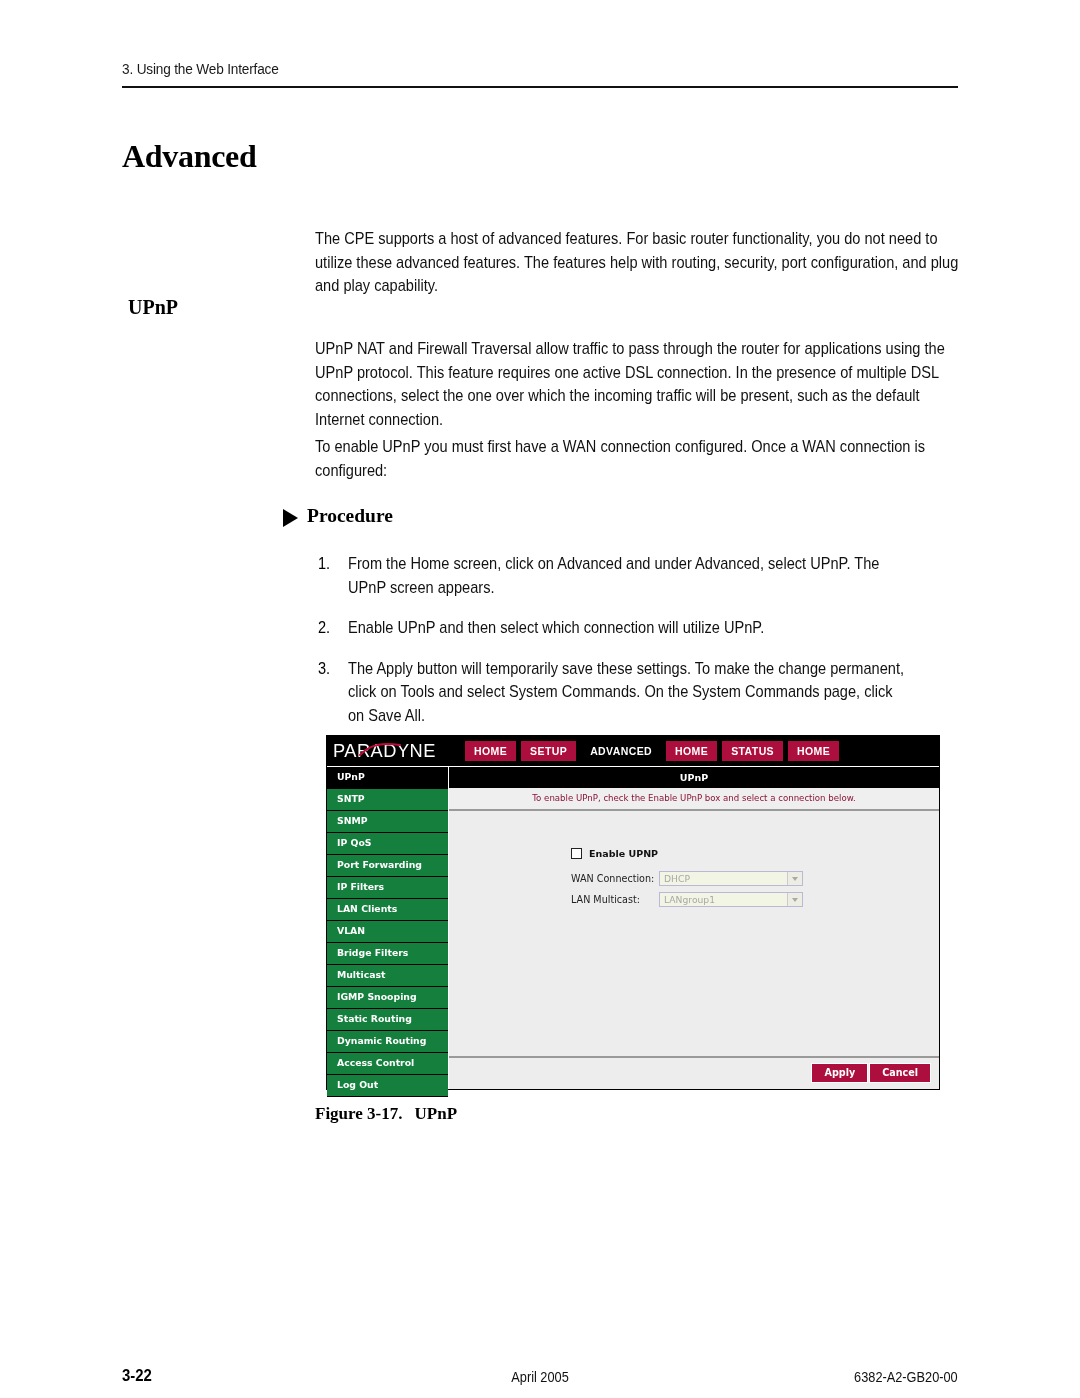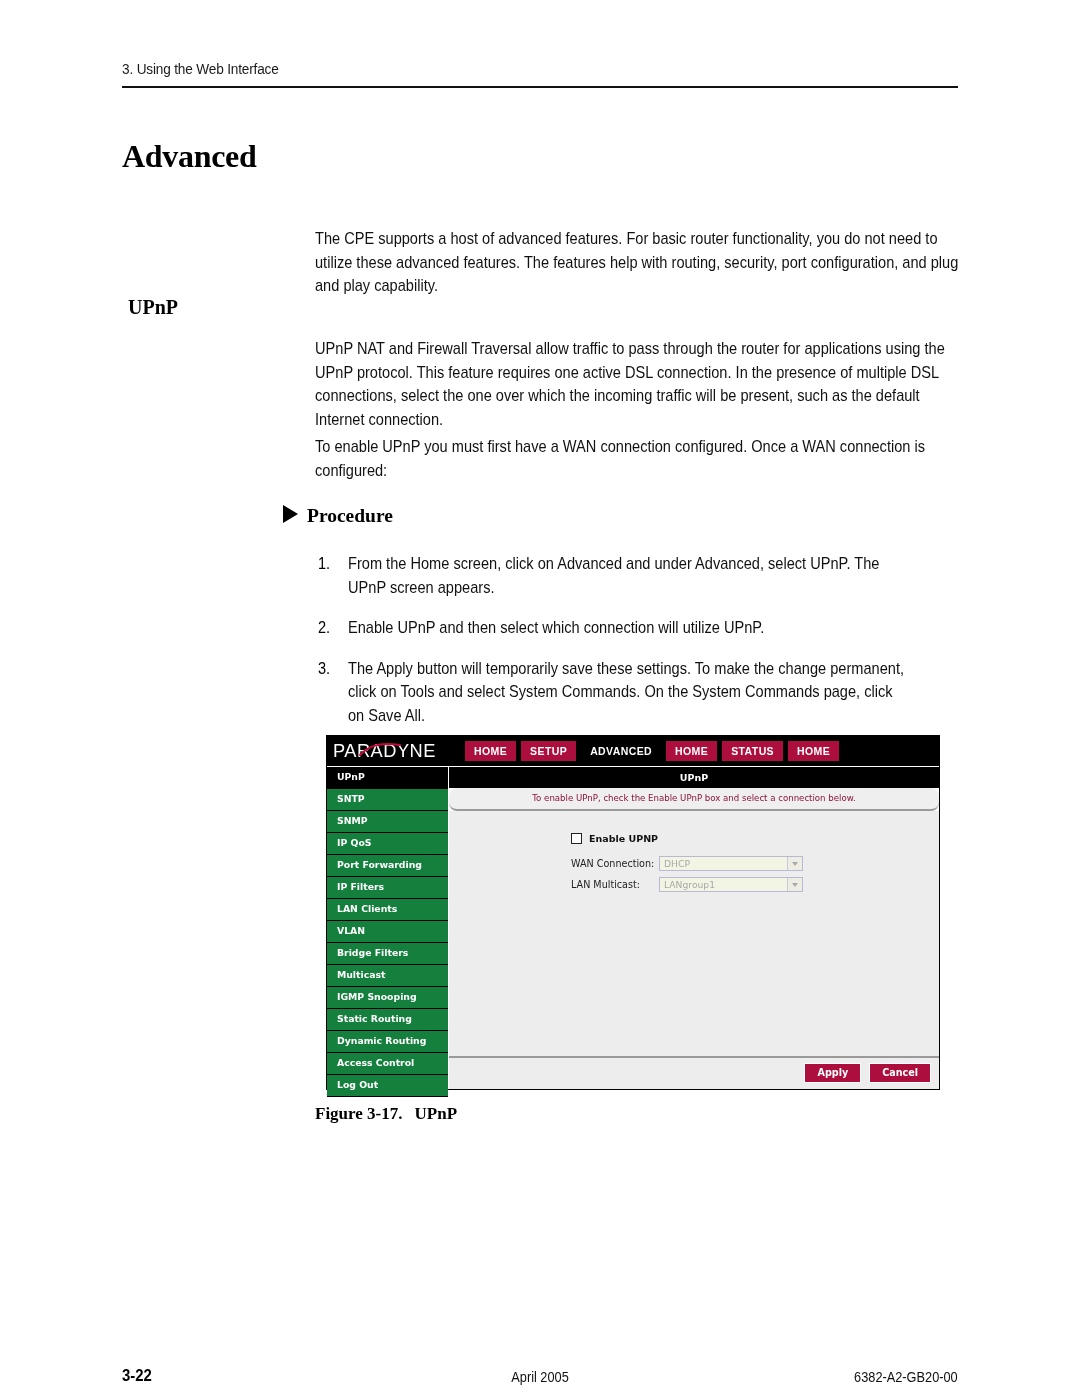"Procedure" #procedure-head { align-items: flex-start -> flex-end }
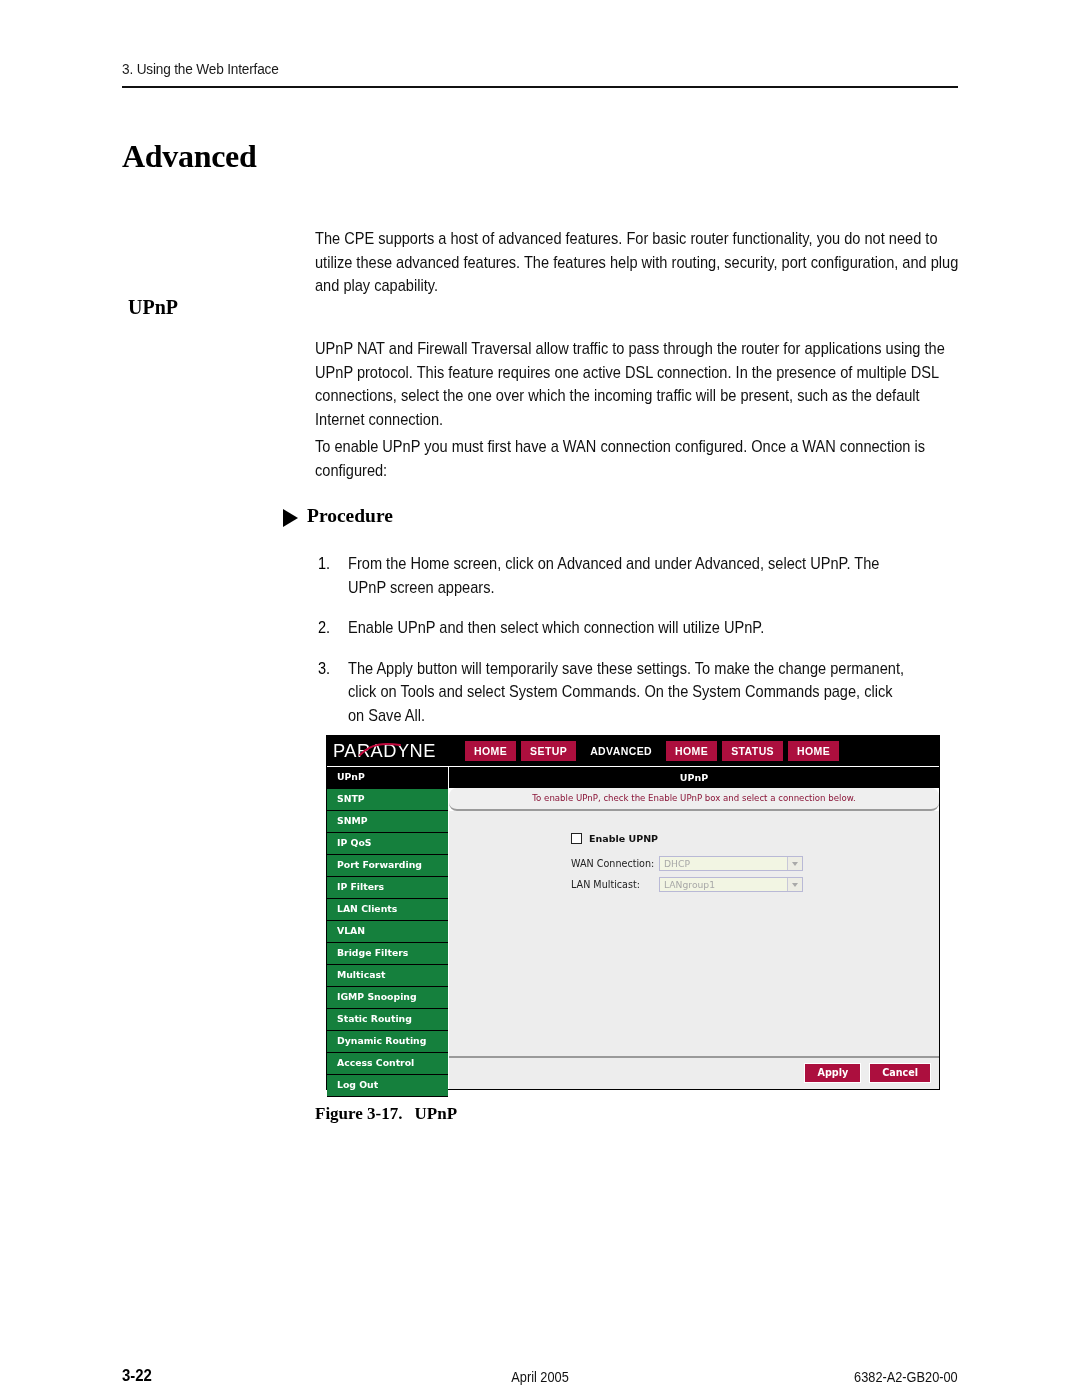"To enable UPnP, check the" #panel-desc { border-radius: 8px -> none }
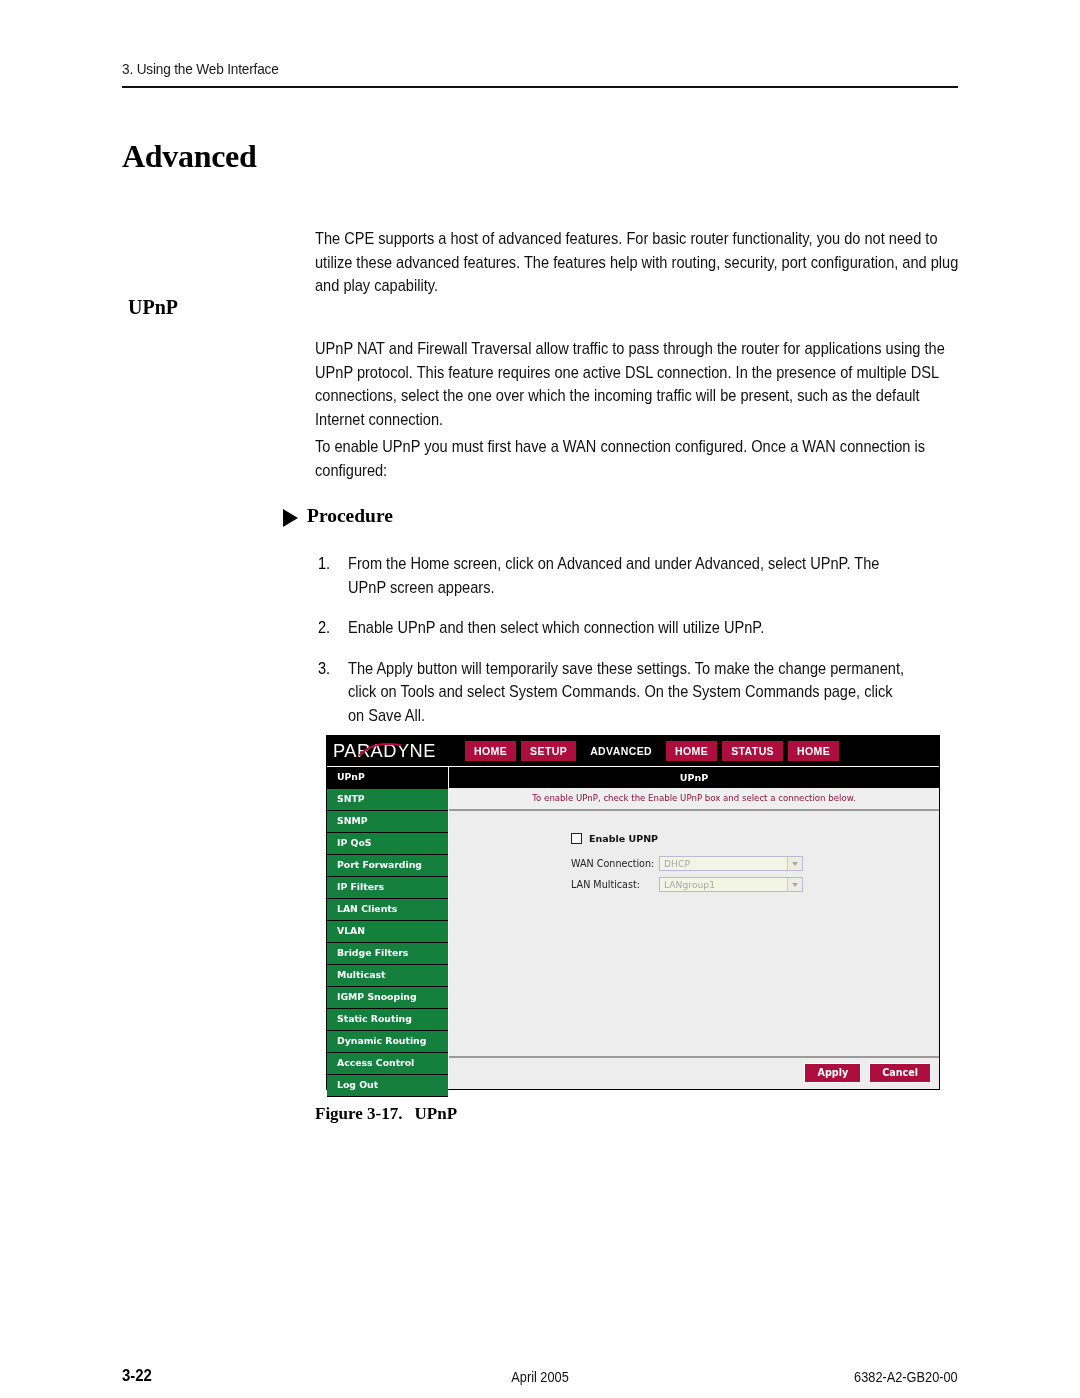"Enable UPNP" #enable-row { margin-top: none -> 15px }
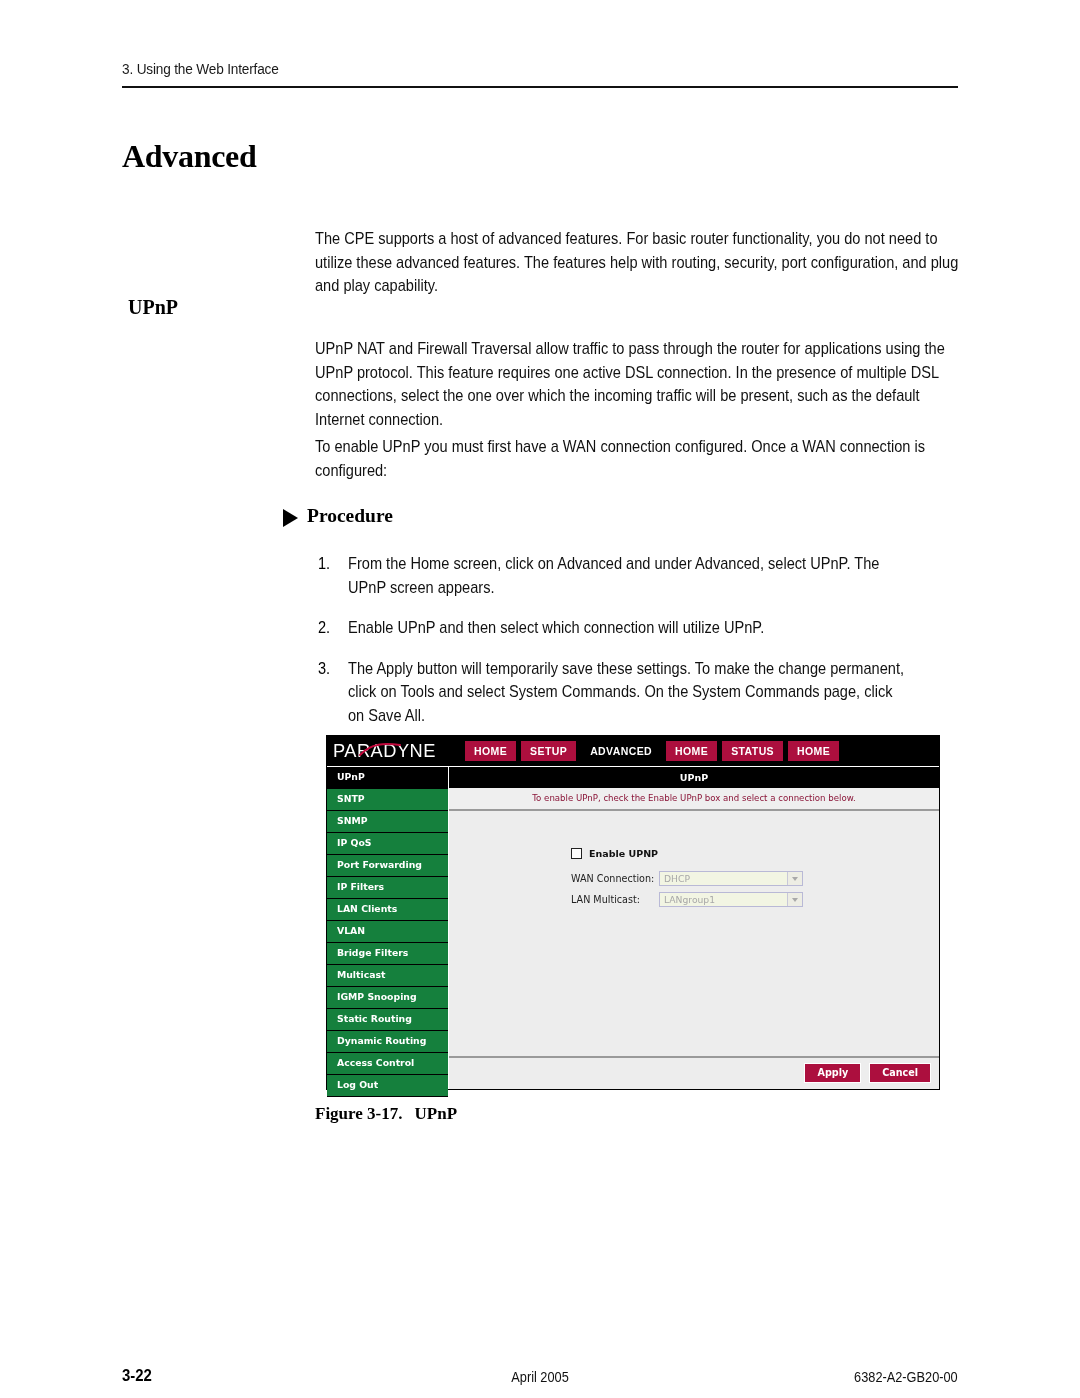"Apply" #panel-footer { gap: 8px -> 1px }
